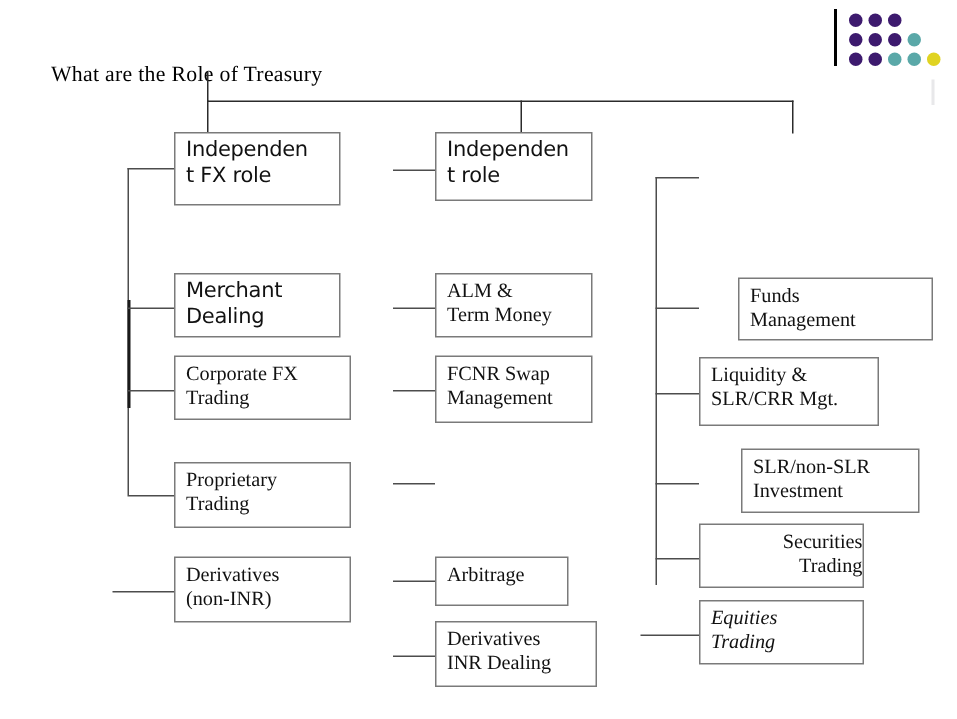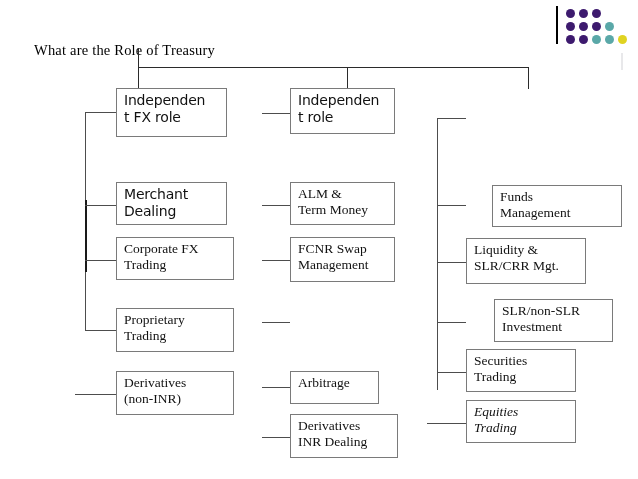"Securities" div.node { text-align: none -> right }
